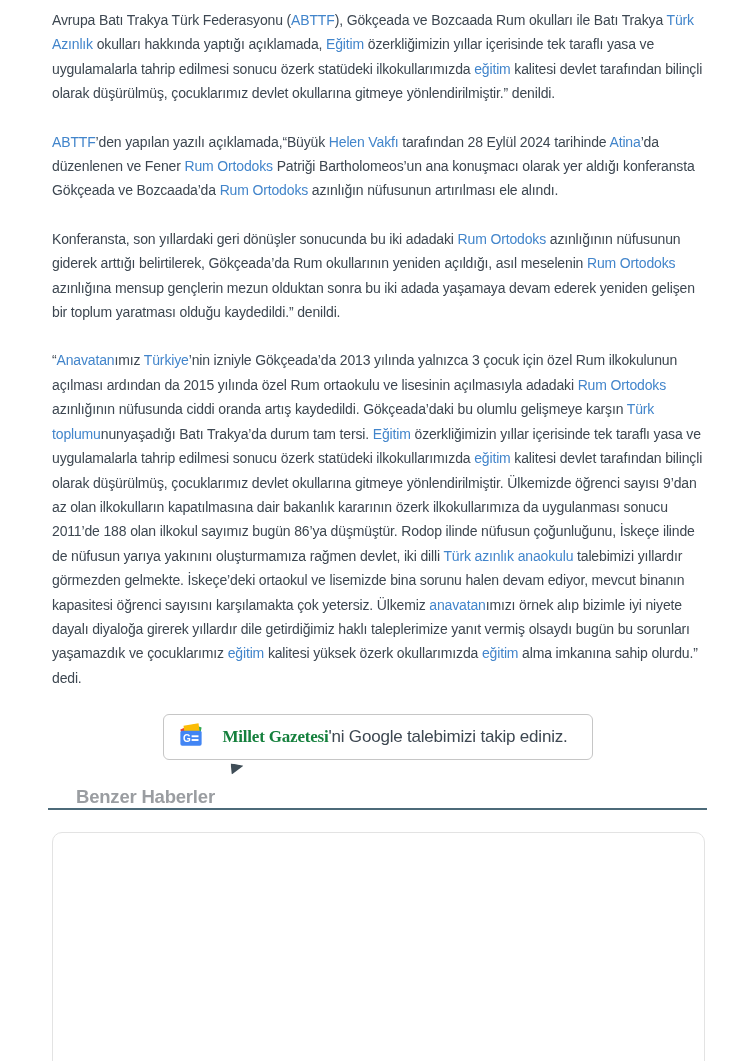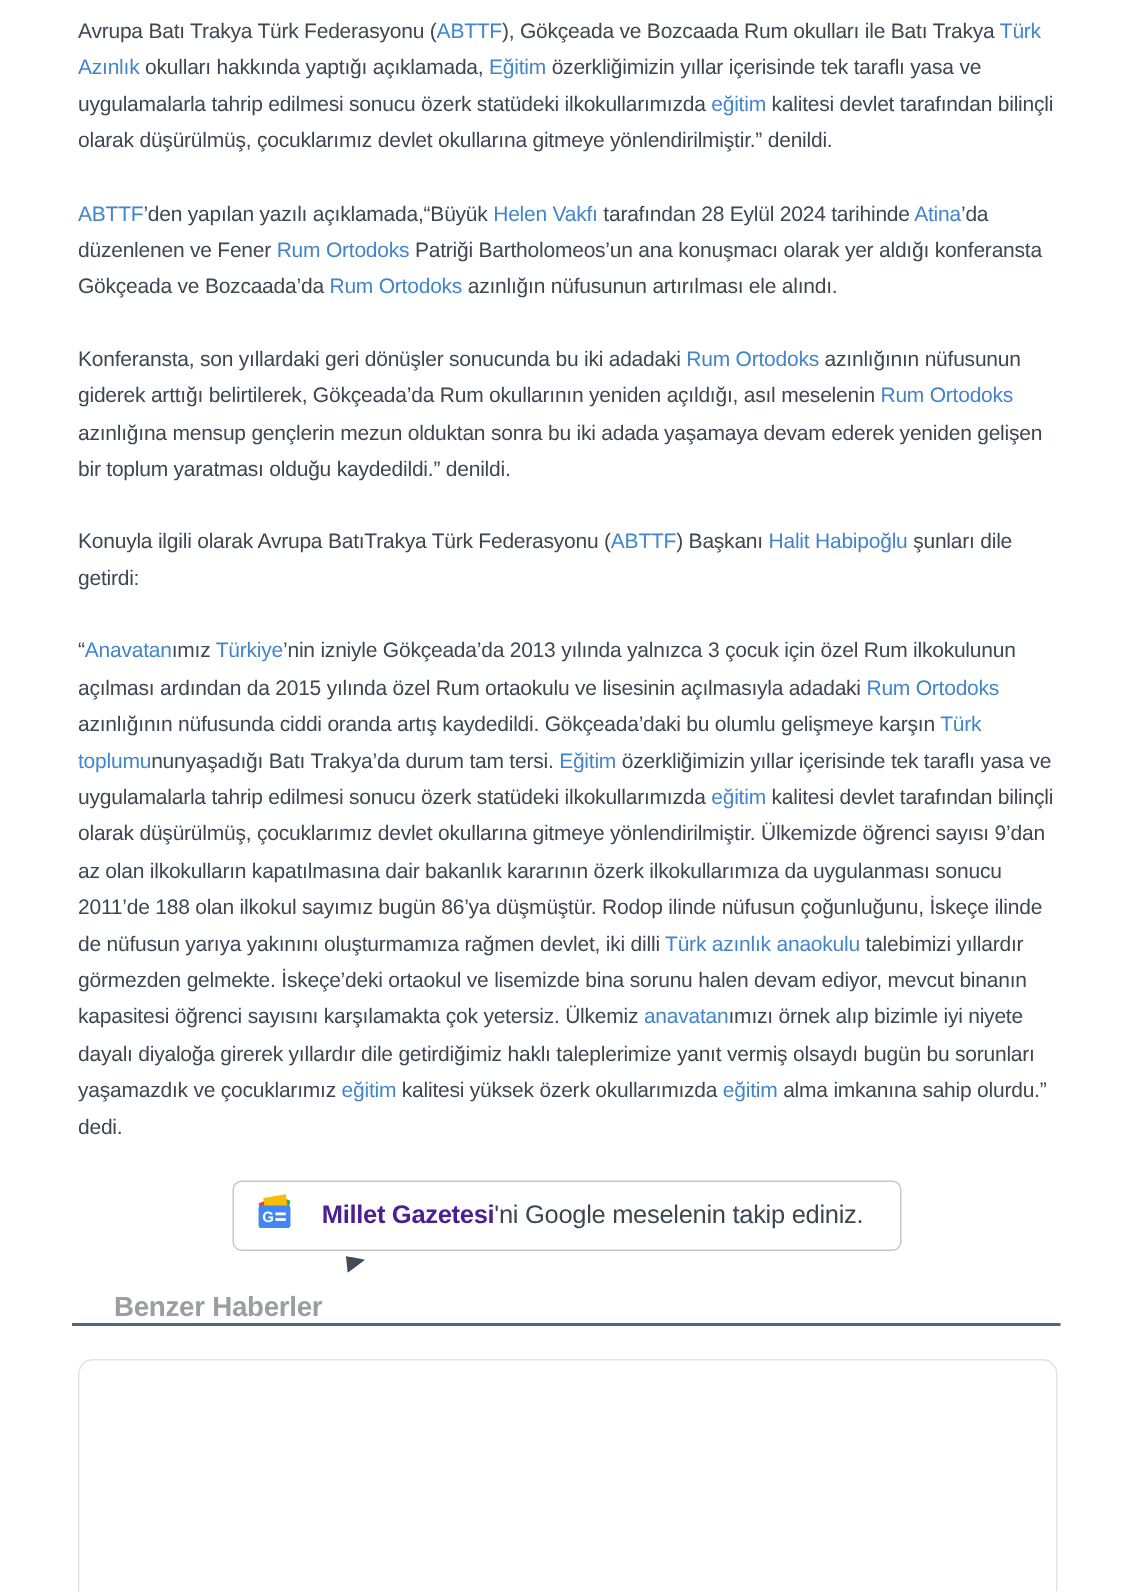"Konuyla ilgili olarak Avrupa BatıTrakya" p.para { html: <p><span>Konuyla ilgili olarak Avrupa BatıTrakya Türk Federasyonu (</span><a>ABTTF</a><span>) Başkanı </span><a>Halit Habipoğlu</a><span> şunları dile getirdi:</span></p> -> none }
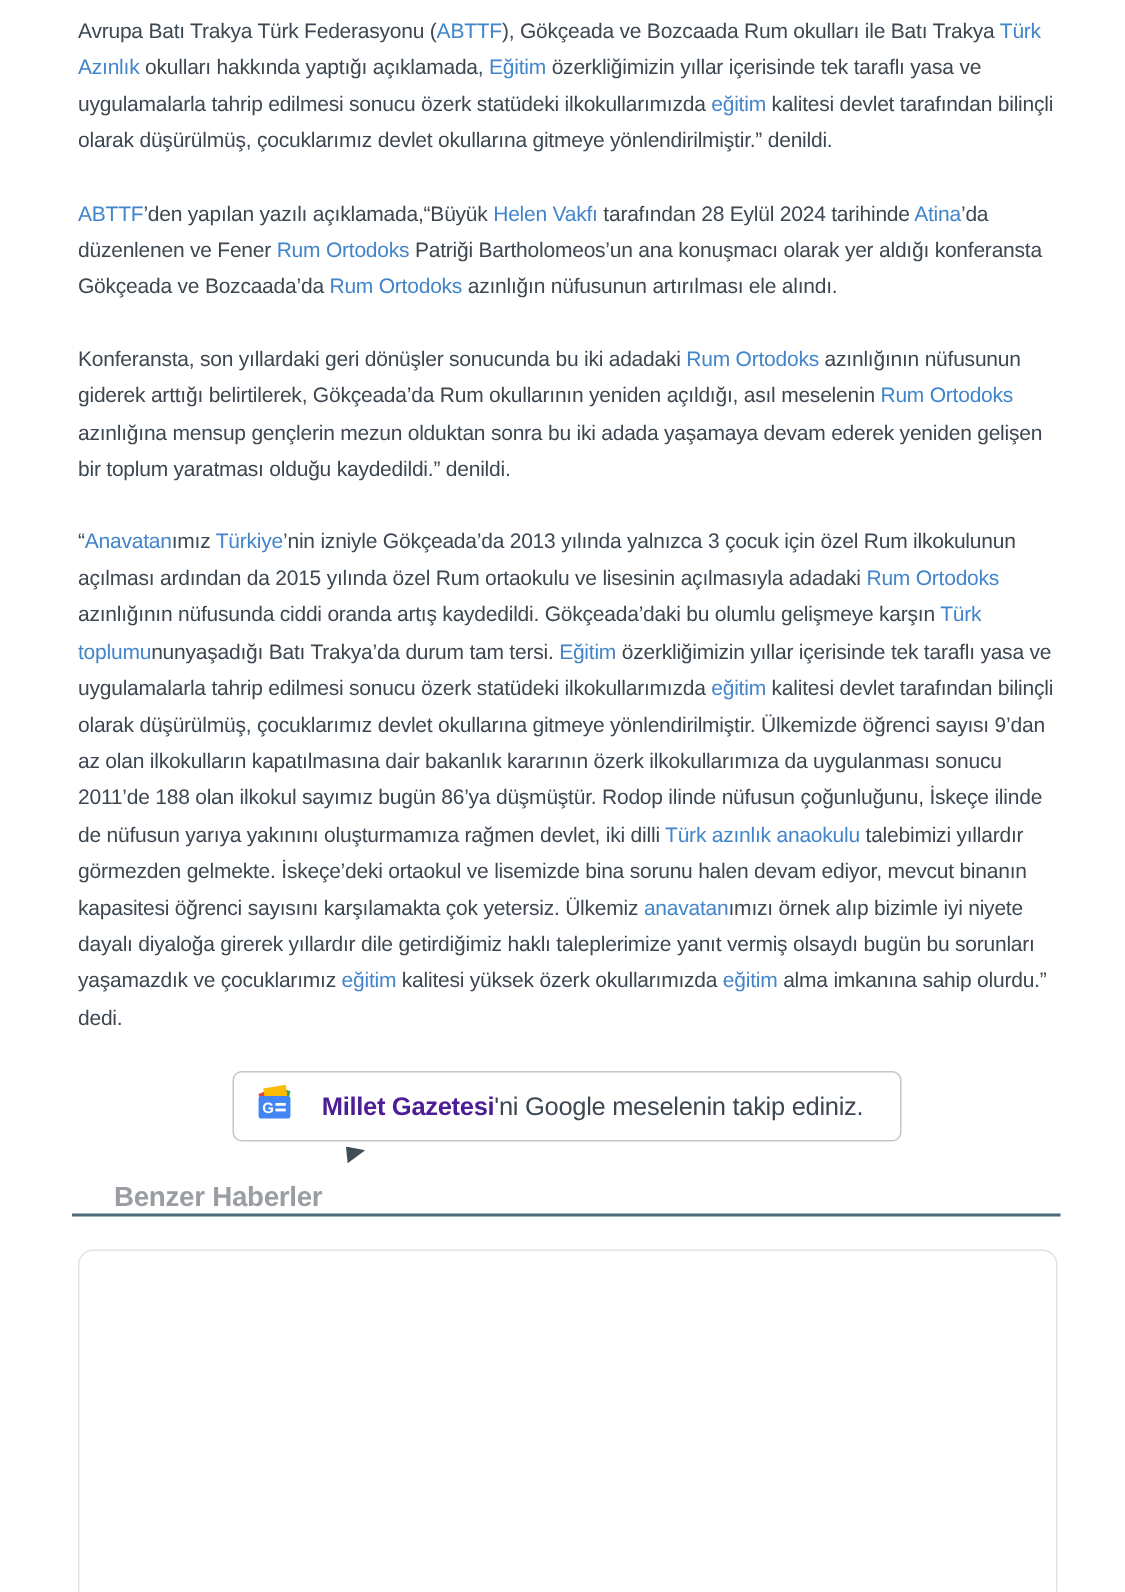"Millet Gazetesi" .gnews-text b { color: #4c1d95 -> #15803d; font-family: none -> Liberation Serif, serif }
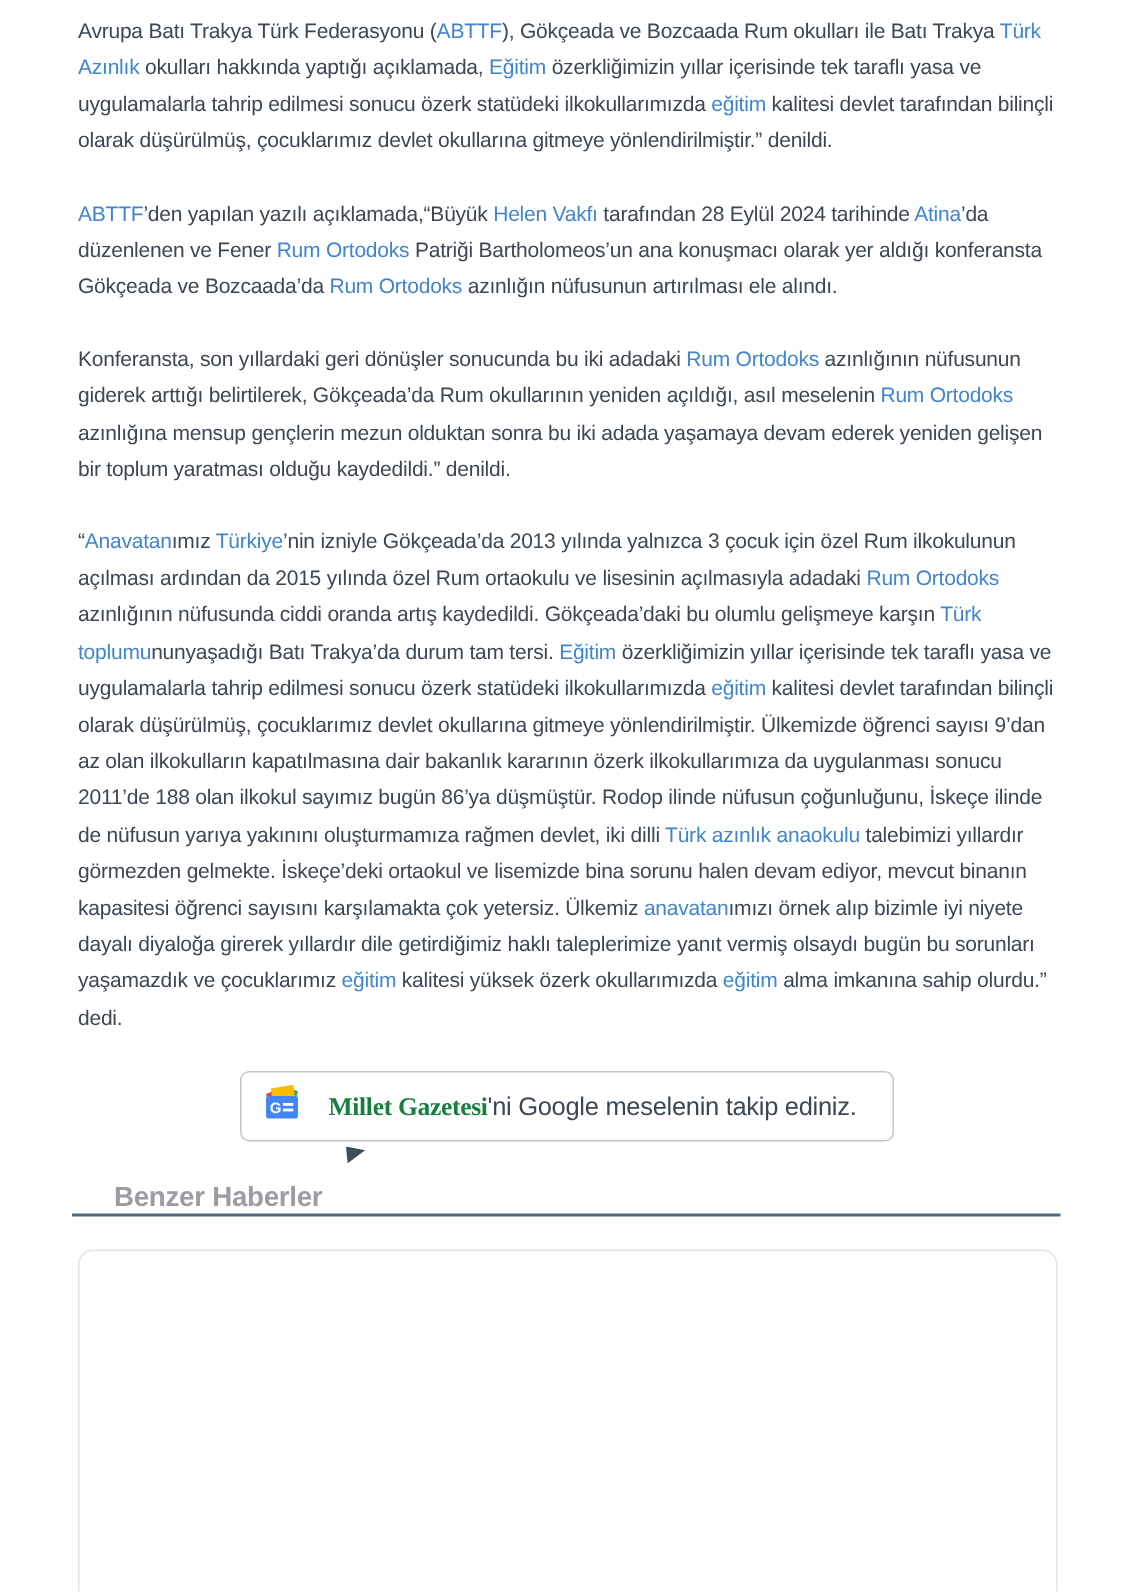"'ni Google meselenin takip ediniz." span { text: meselenin -> talebimizi }
